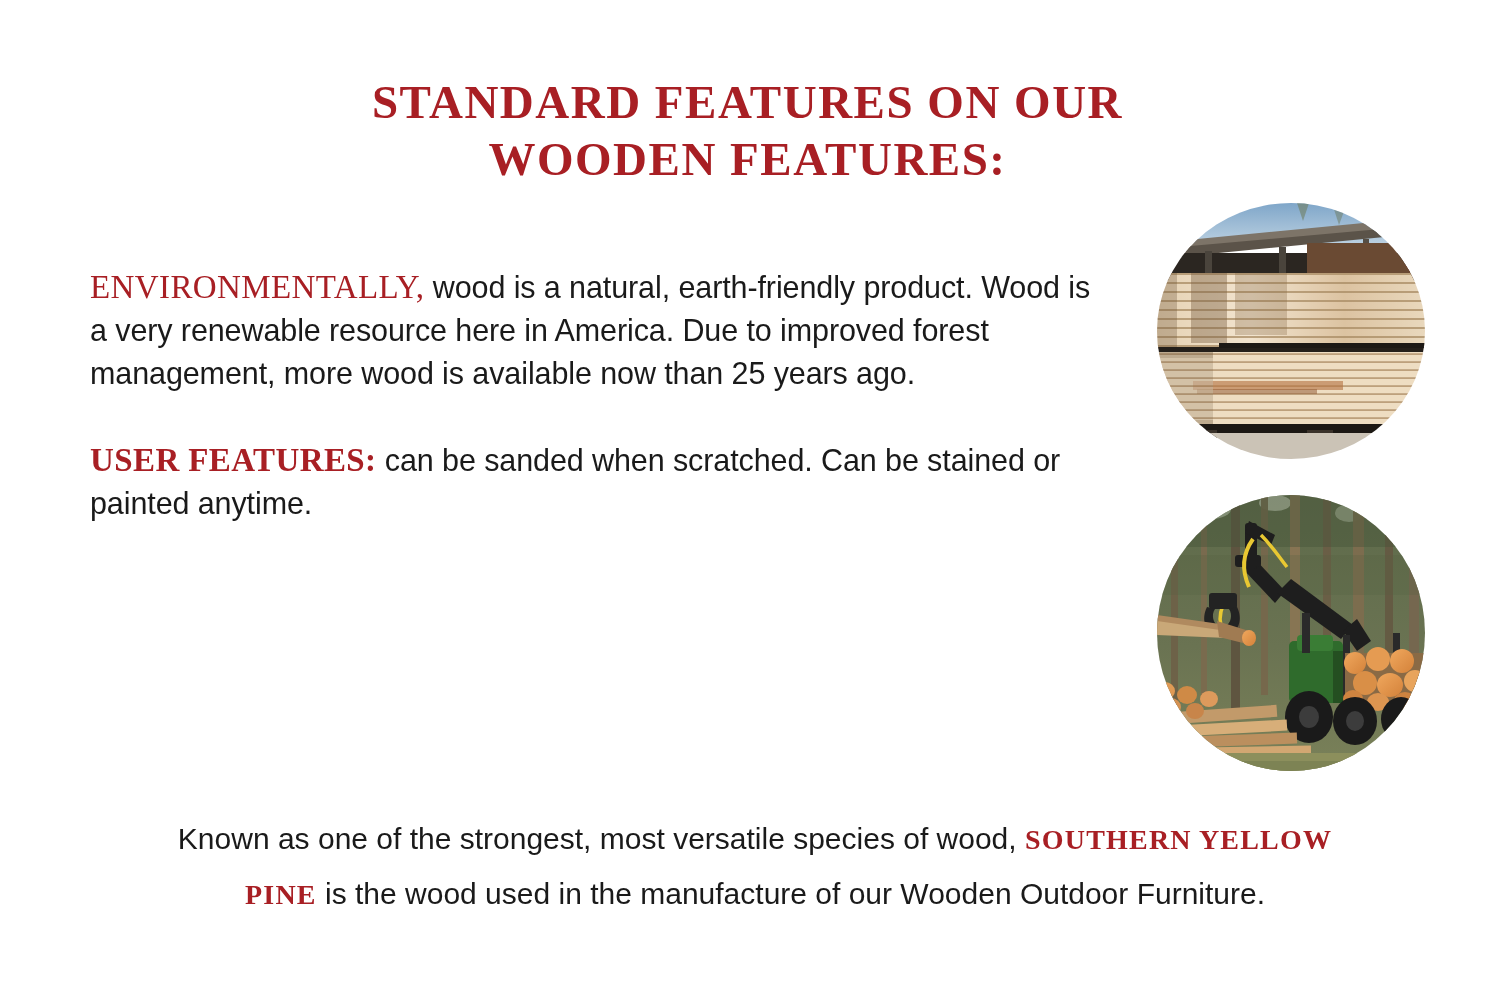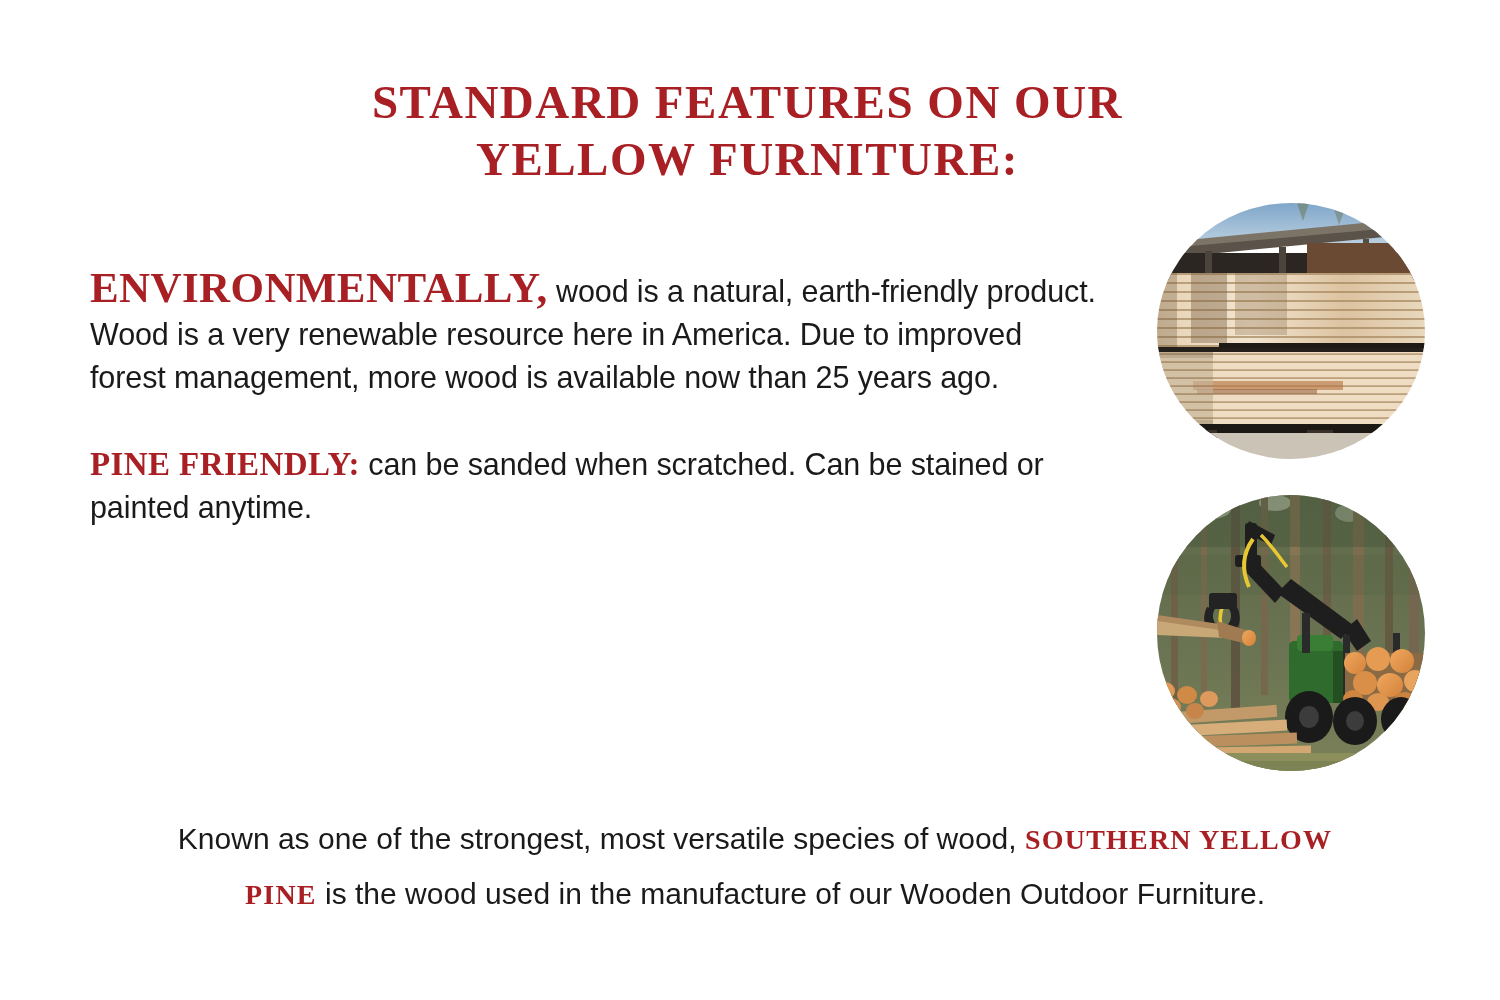"YELLOW FURNITURE:" div.title-line { text: YELLOW FURNITURE -> WOODEN FEATURES }
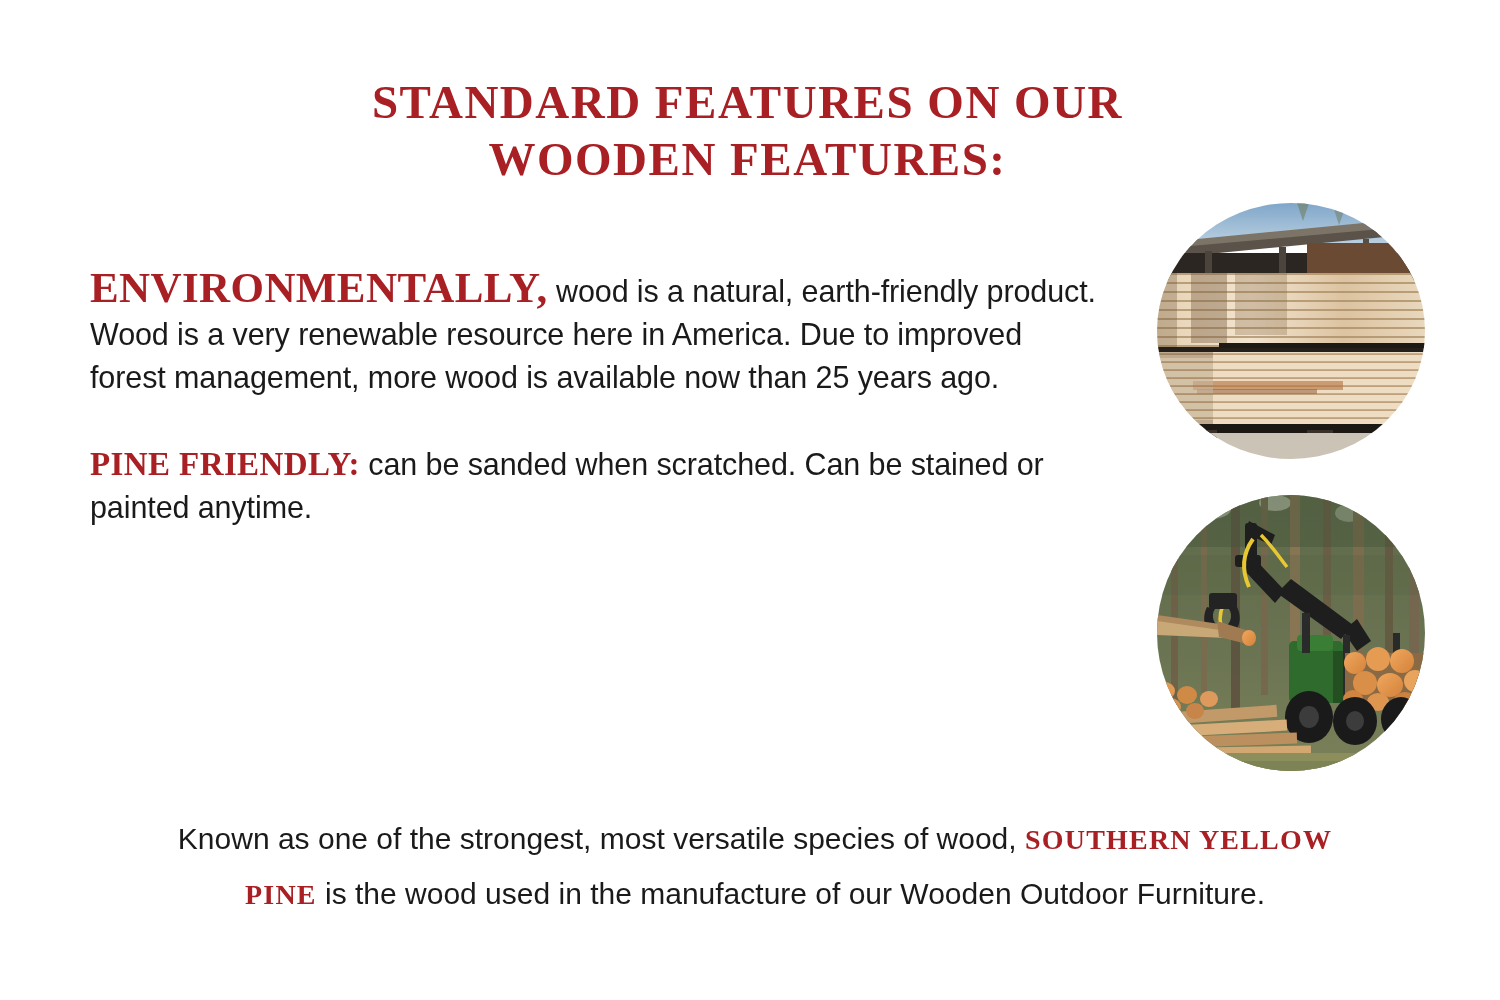"ENVIRONMENTALLY," .lead { font-size: 43px -> 33px; font-weight: bold -> normal }
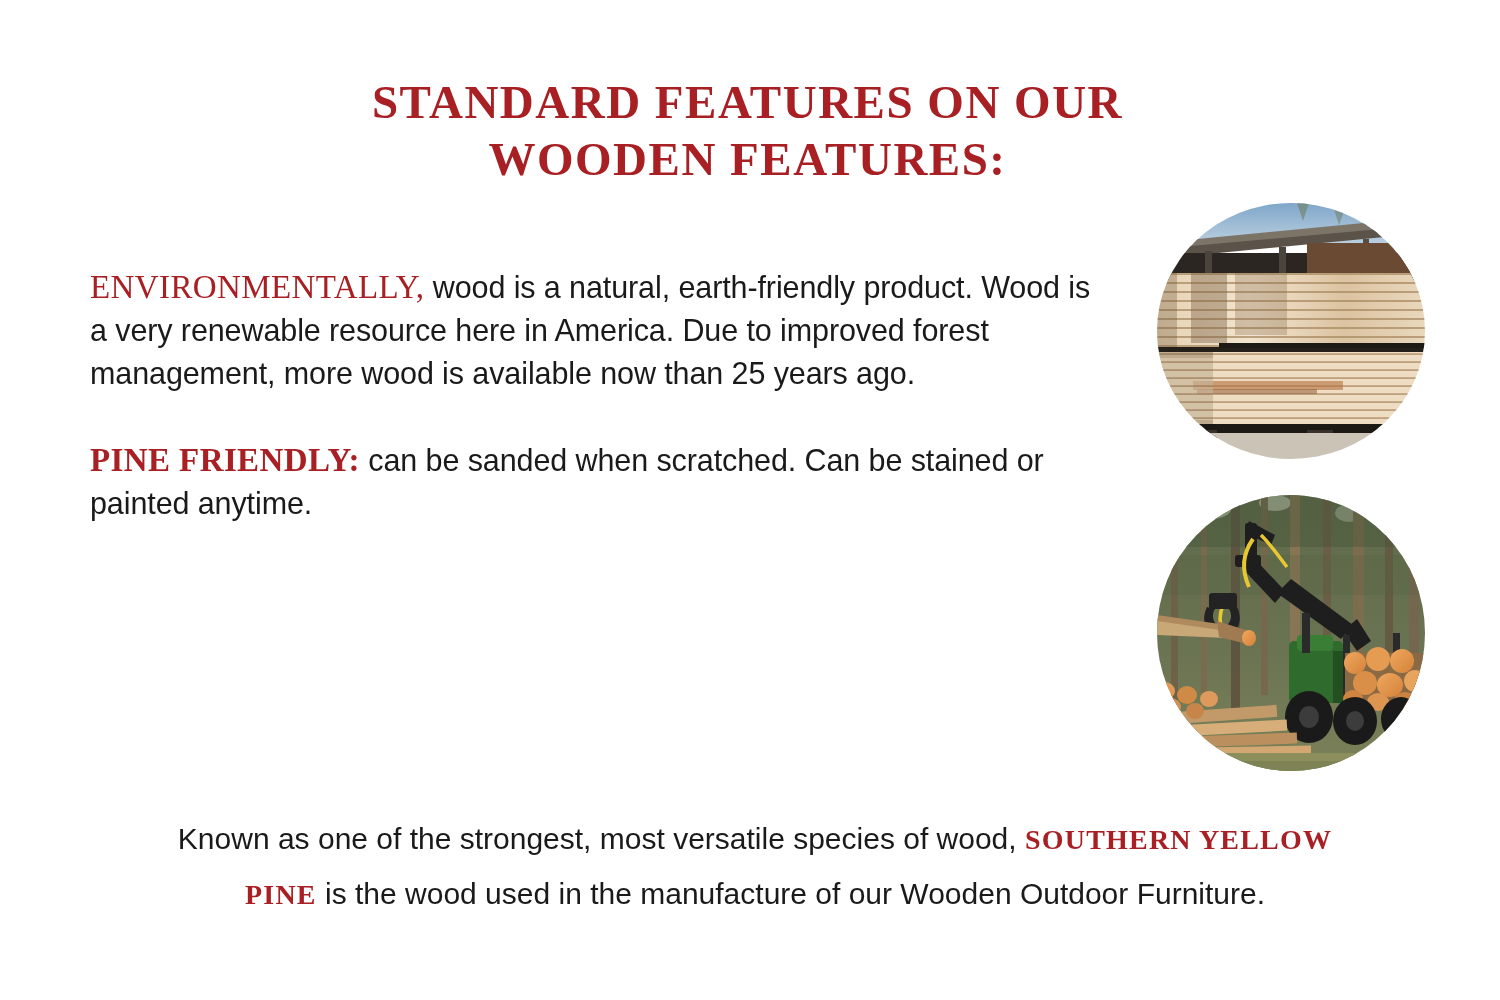"PINE FRIENDLY:" span.lead-sm { text: PINE FRIENDLY -> USER FEATURES }
